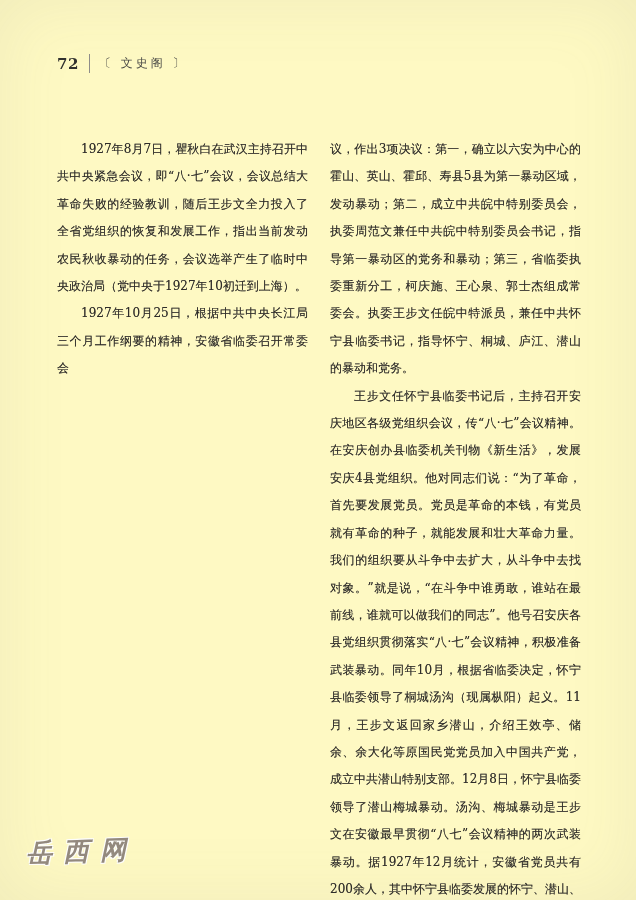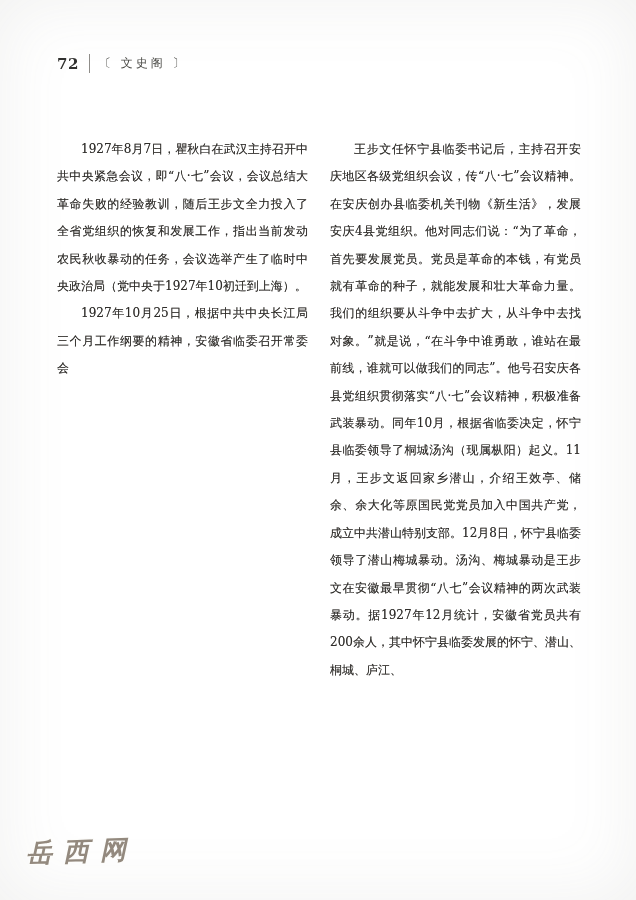"72" .page { background: #ffffff -> #fef9c3 }
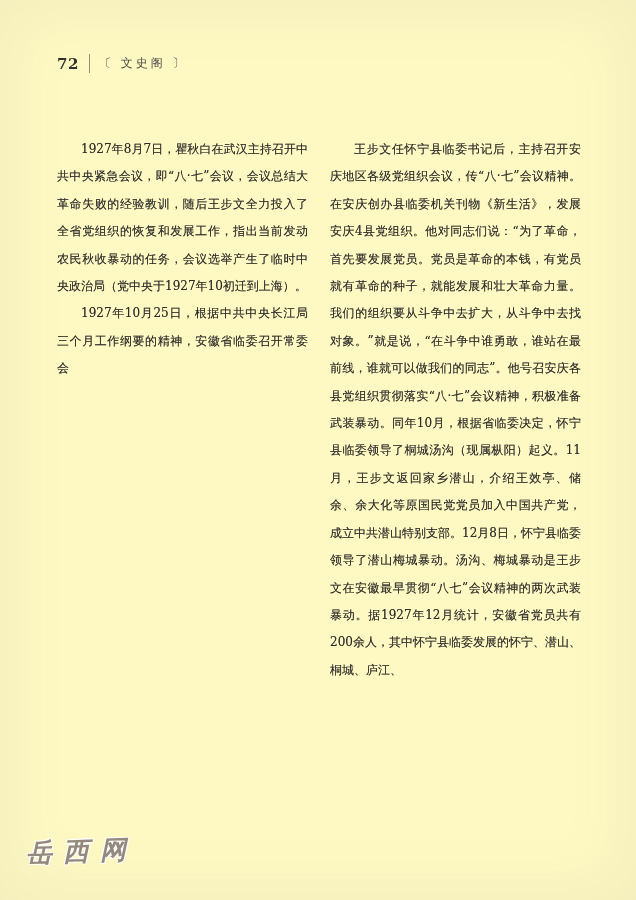"议，作出3项决议：第一，确立以六安为中心的霍山、英山、霍邱、寿县5县为第一暴动区" p { html: none -> <p>议，作出3项决议：第一，确立以六安为中心的霍山、英山、霍邱、寿县5县为第一暴动区域，发动暴动；第二，成立中共皖中特别委员会，执委周范文兼任中共皖中特别委员会书记，指导第一暴动区的党务和暴动；第三，省临委执委重新分工，柯庆施、王心泉、郭士杰组成常委会。执委王步文任皖中特派员，兼任中共怀宁县临委书记，指导怀宁、桐城、庐江、潜山的暴动和党务。</p> }
